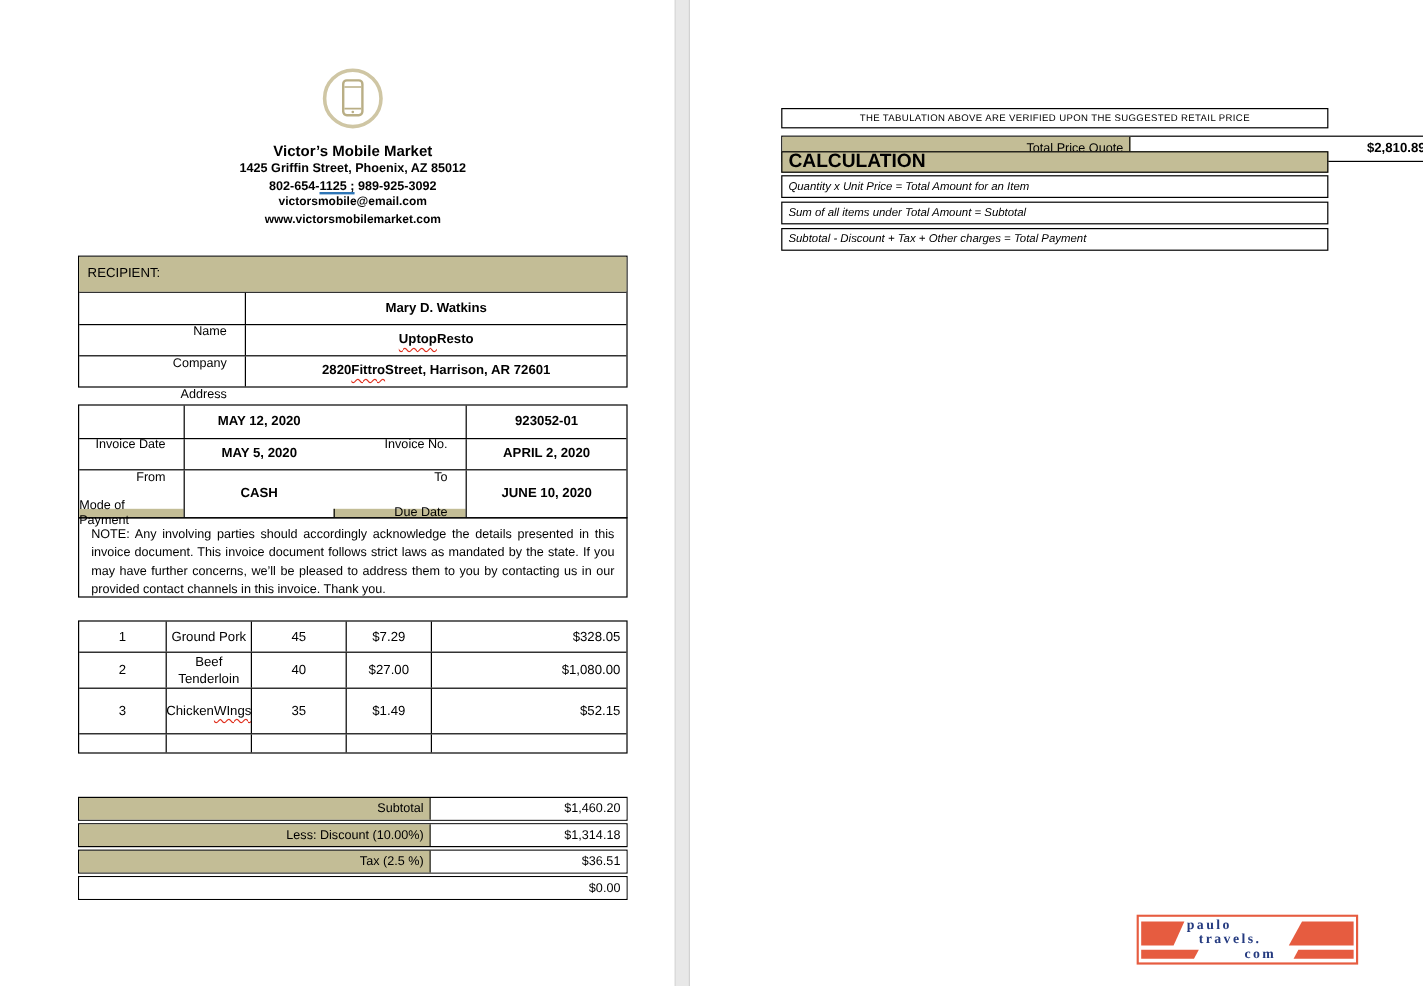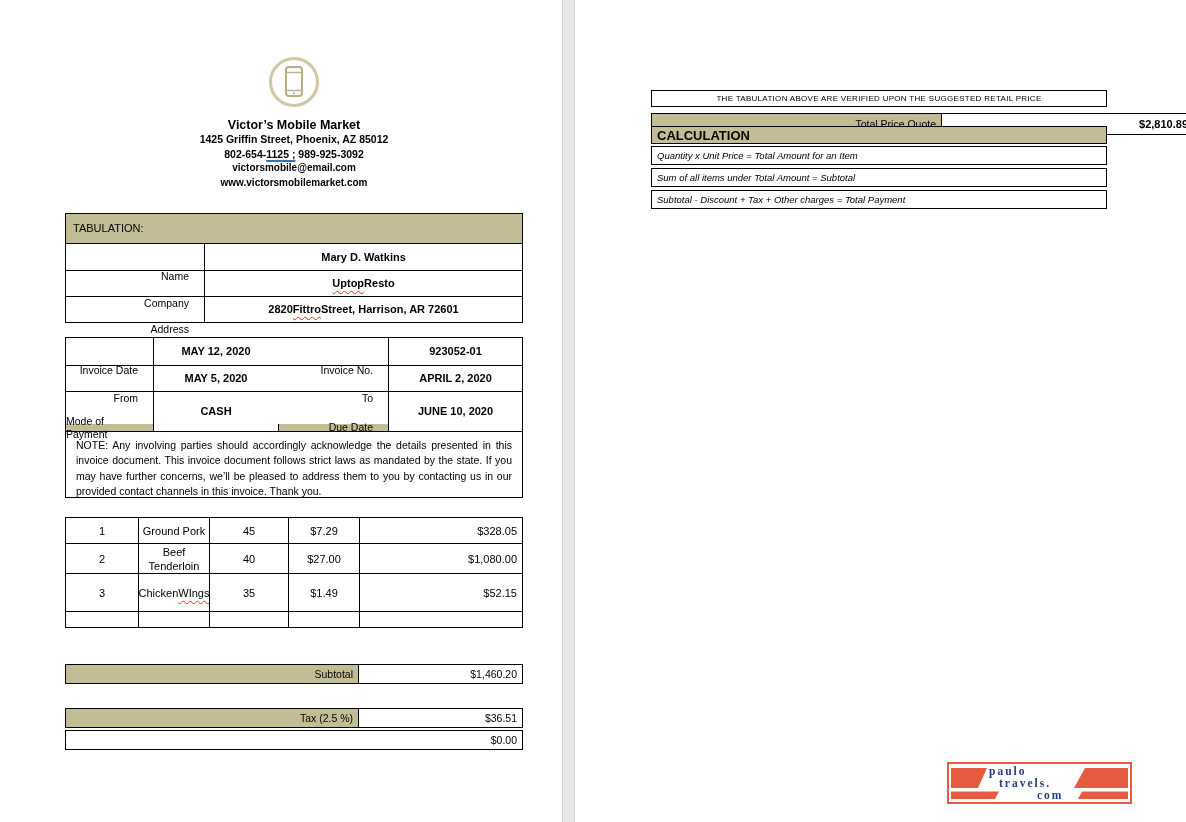"CALCULATION" .calc-title { font-size: 13px -> 16px }
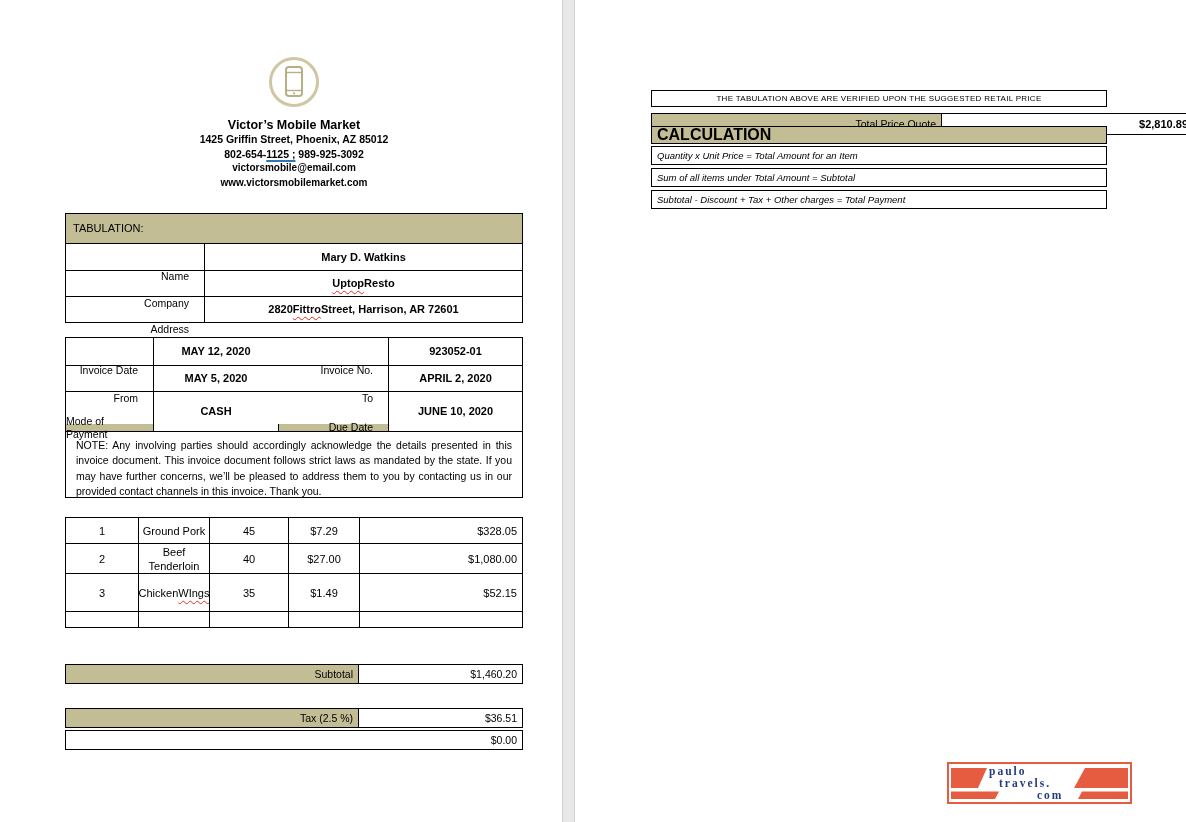"TABULATION:" div.tcell { text: TABULATION -> RECIPIENT }
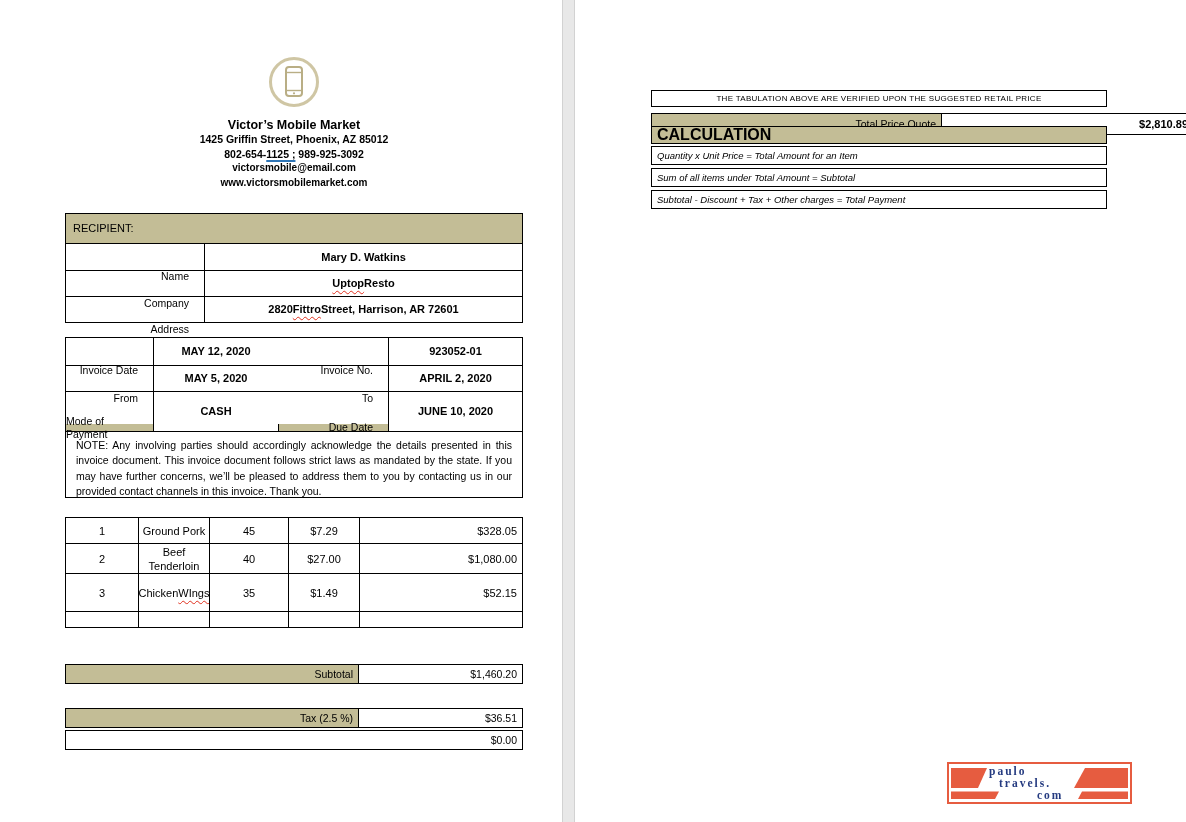"Less: Discount (10.00%)" div.total-row { html: none -> <div> <div>Less: Discount (10.00%)</div> <div>$1,314.18</div> </div> }
